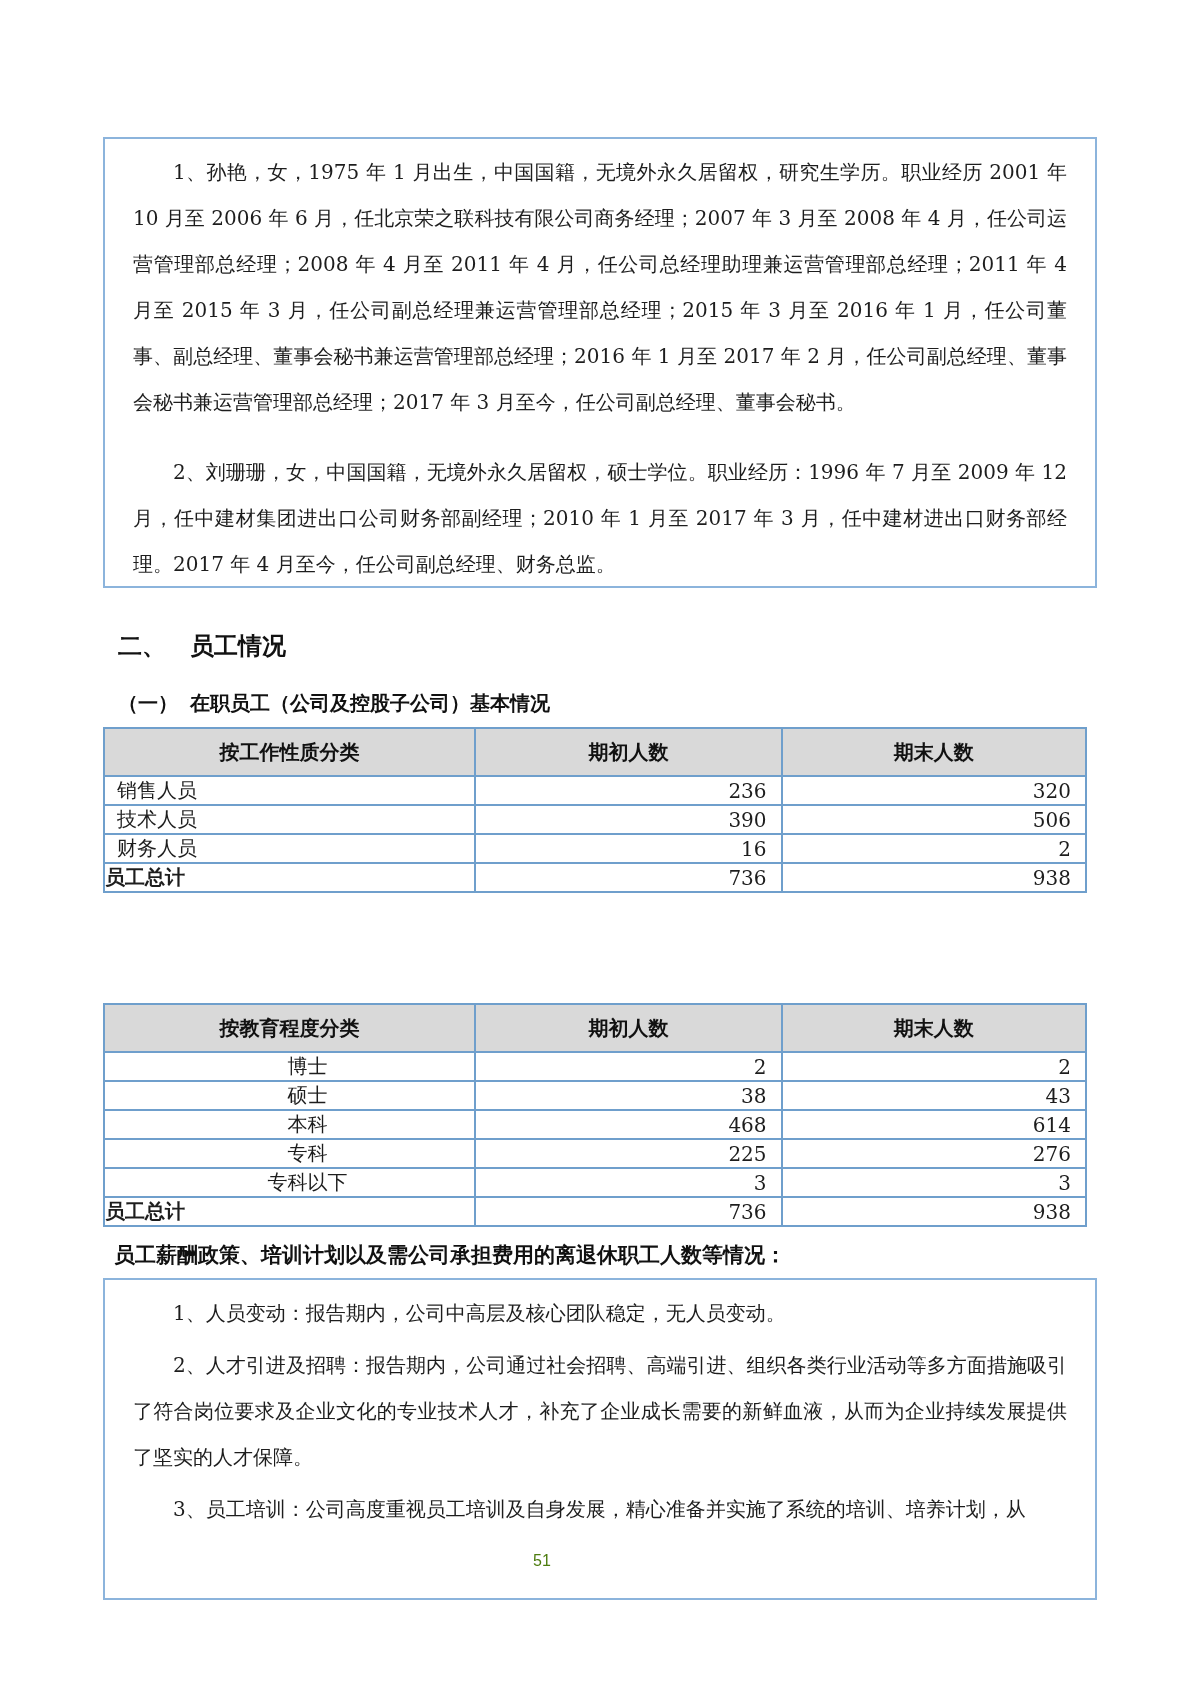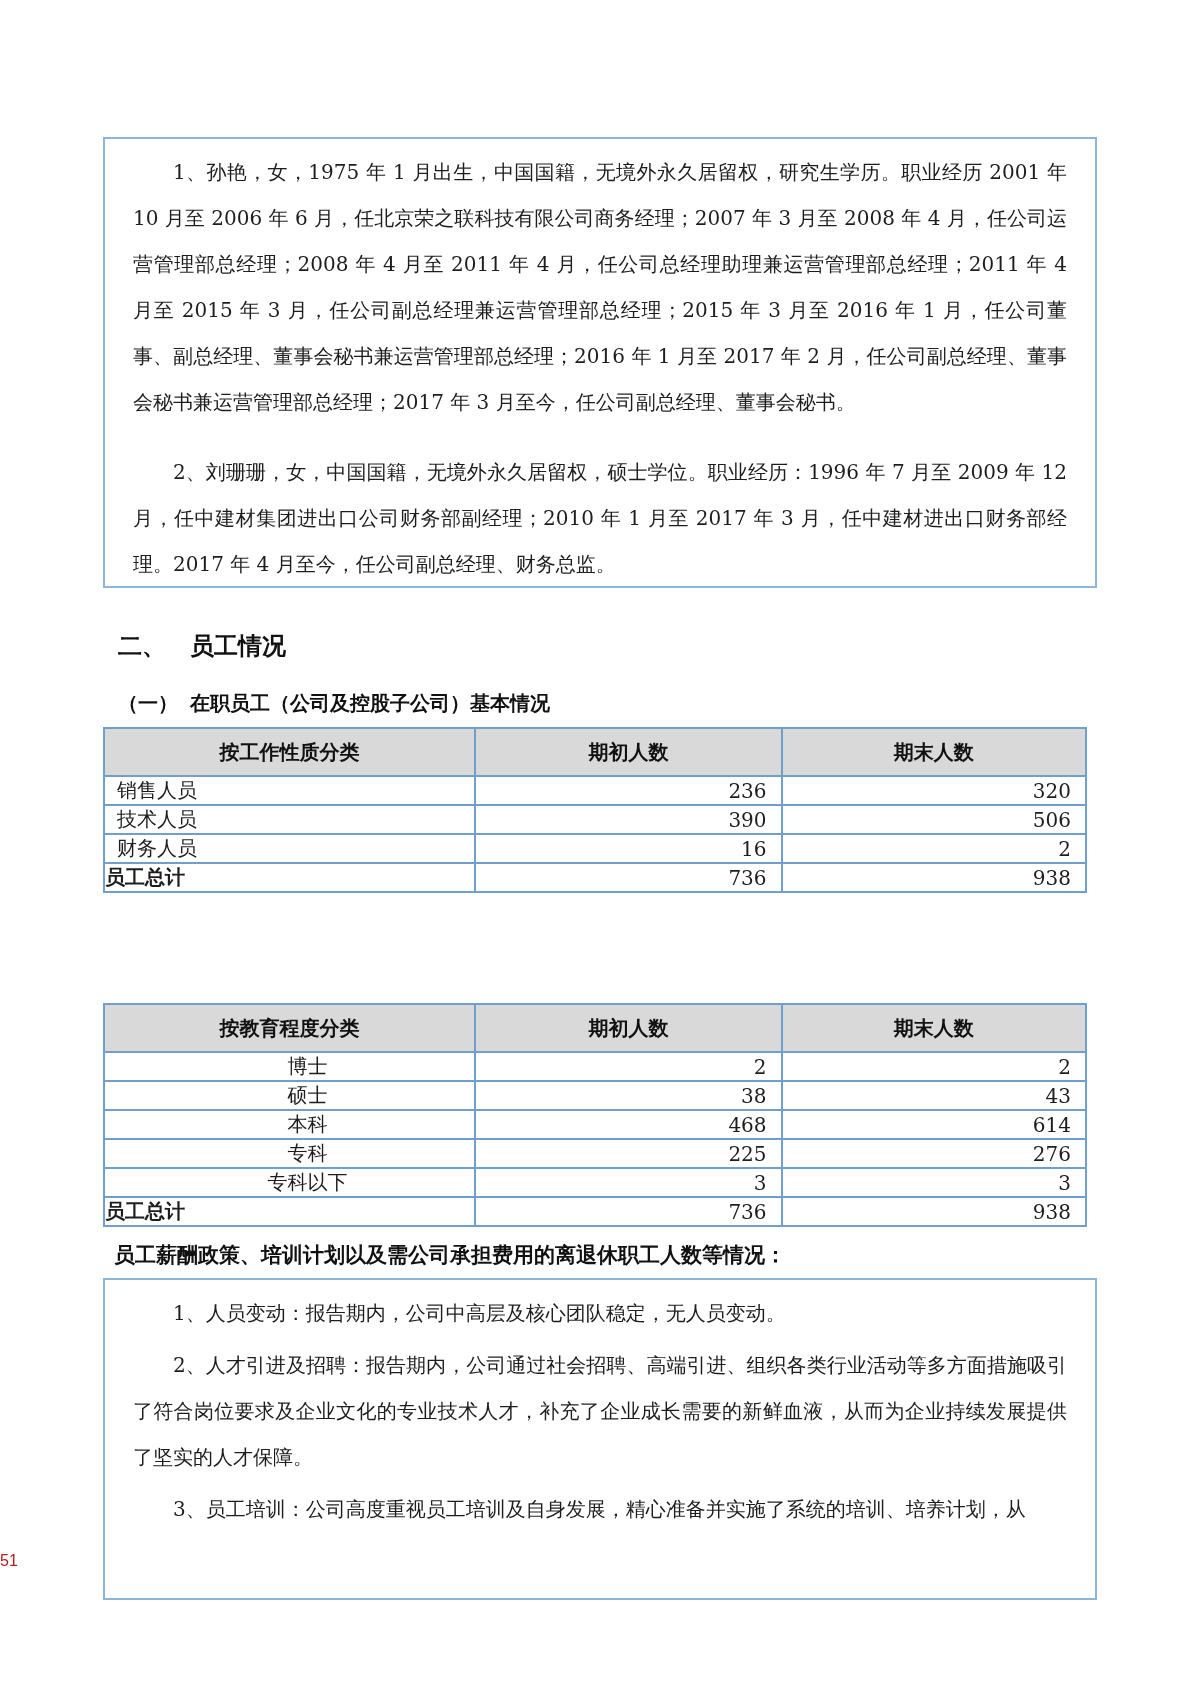"51" .page-num { color: #b91c1c -> #4d7c0f; text-align: left -> center }
